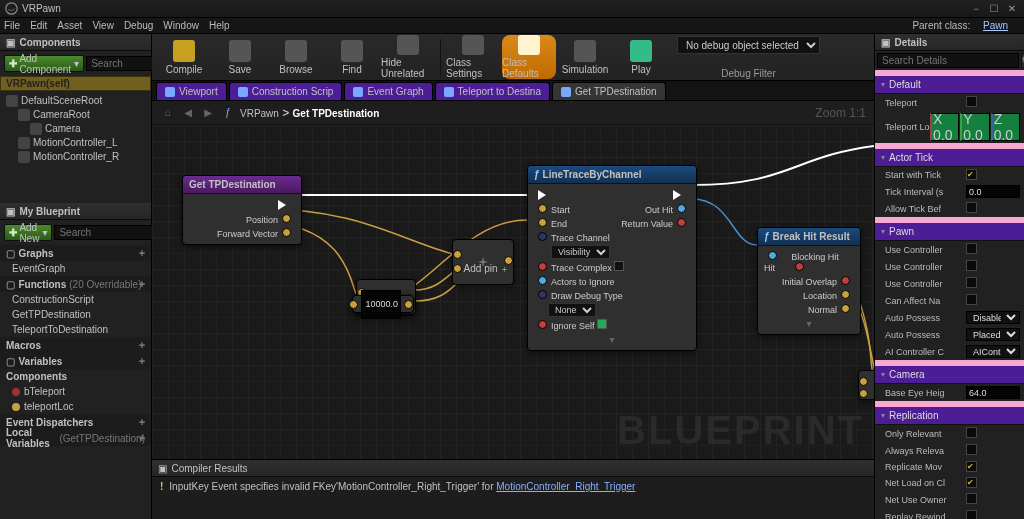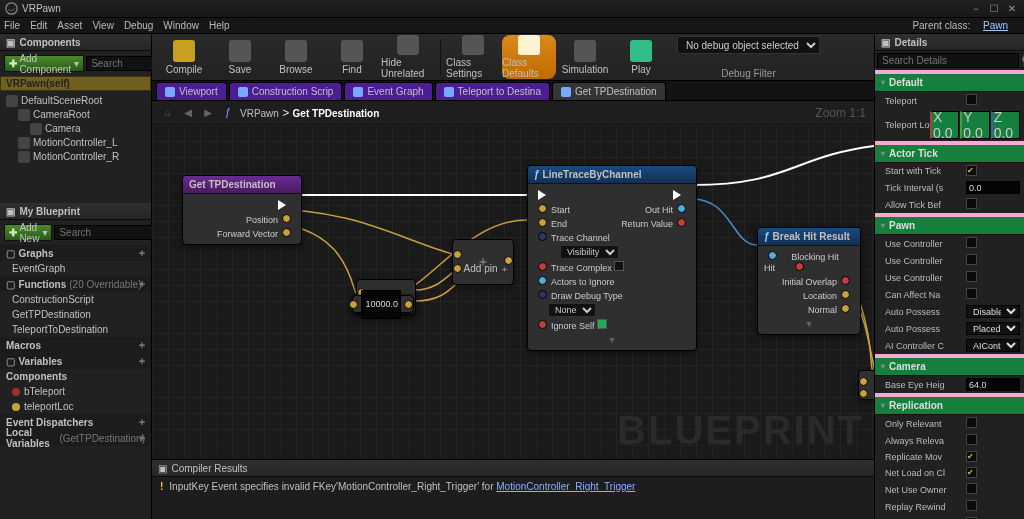"Default" .cat { background: #15803d -> #4c1d95; border-top: 4px solid #f9a8d4 -> 6px solid #f9a8d4; font-weight: 700 -> 400 }
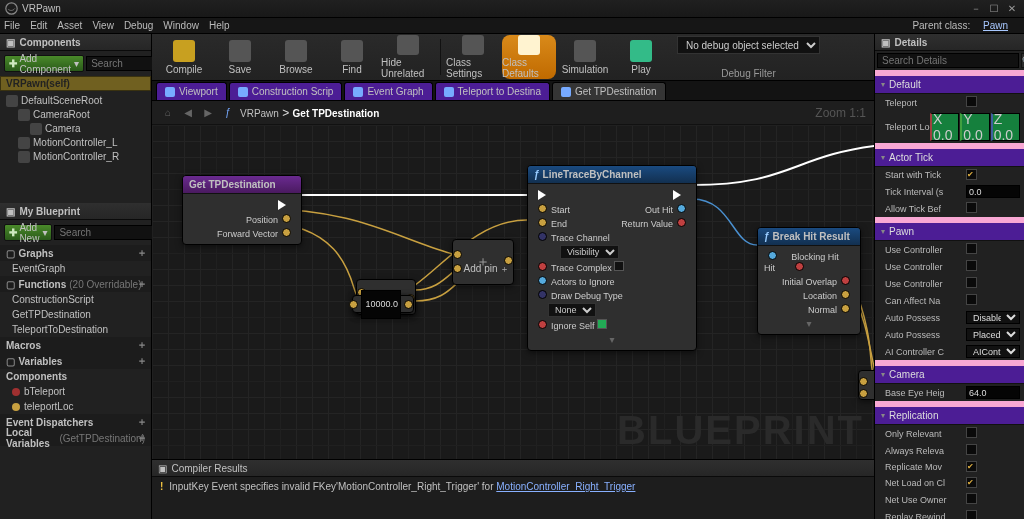"Visibility" span { margin-left: 26px -> 17px }
